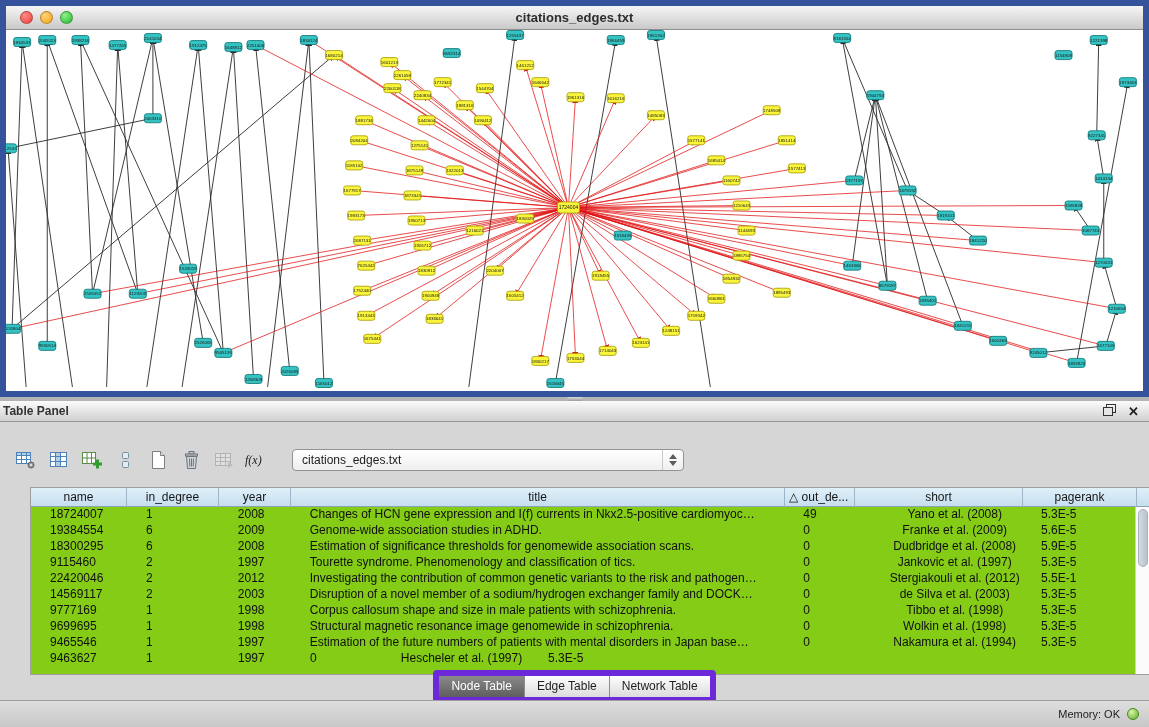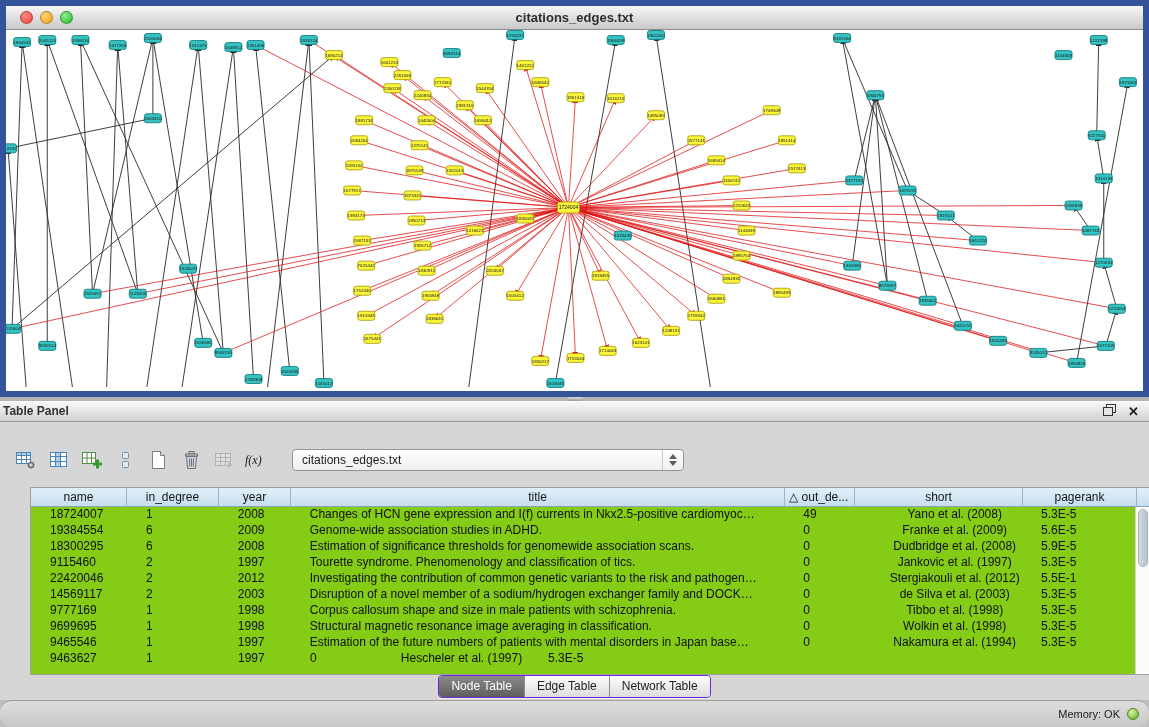"Structural magnetic resonance image" div.tcell { text: averaging in classification -> genomewide in schizophrenia }
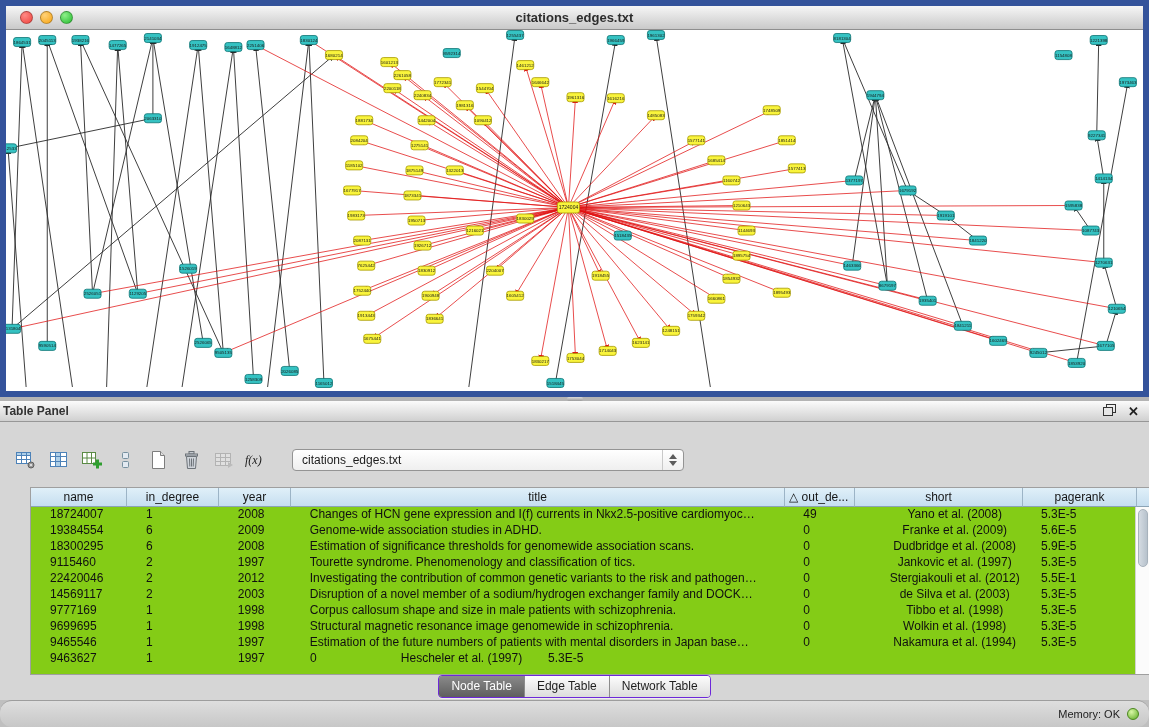"Node Table" .seg { border: 1px solid #6d28d9 -> 6px solid #6d28d9 }
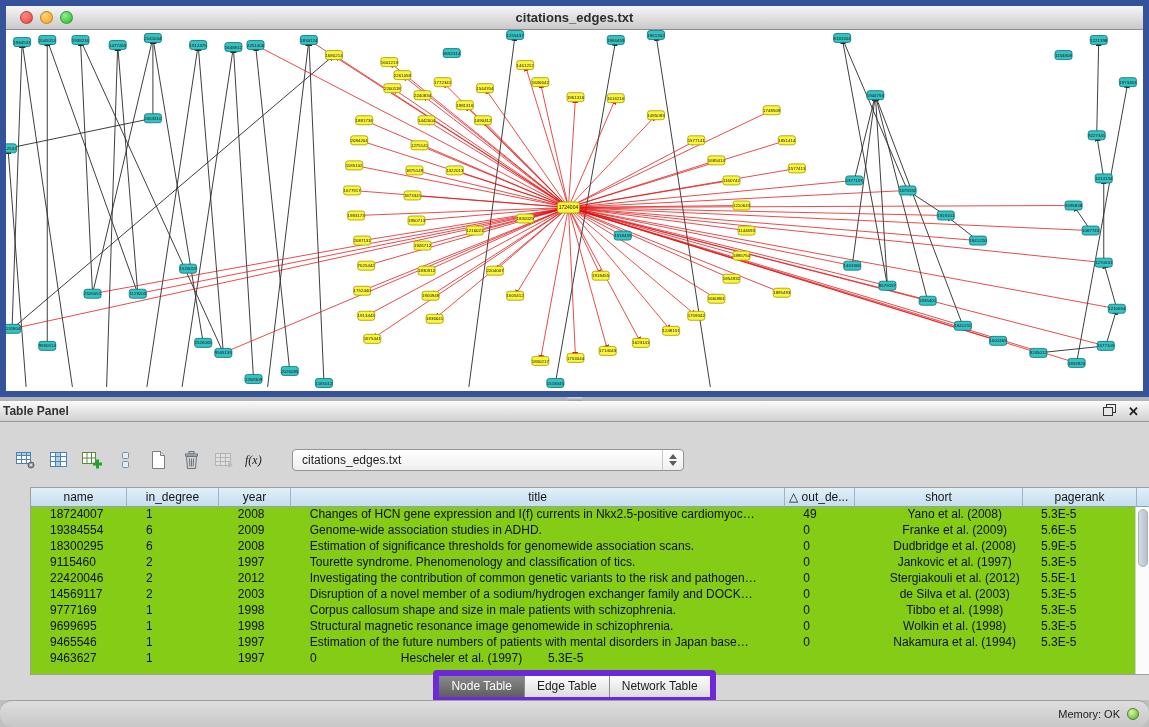"Memory: OK" #status-bar { border-radius: 12px -> none }
